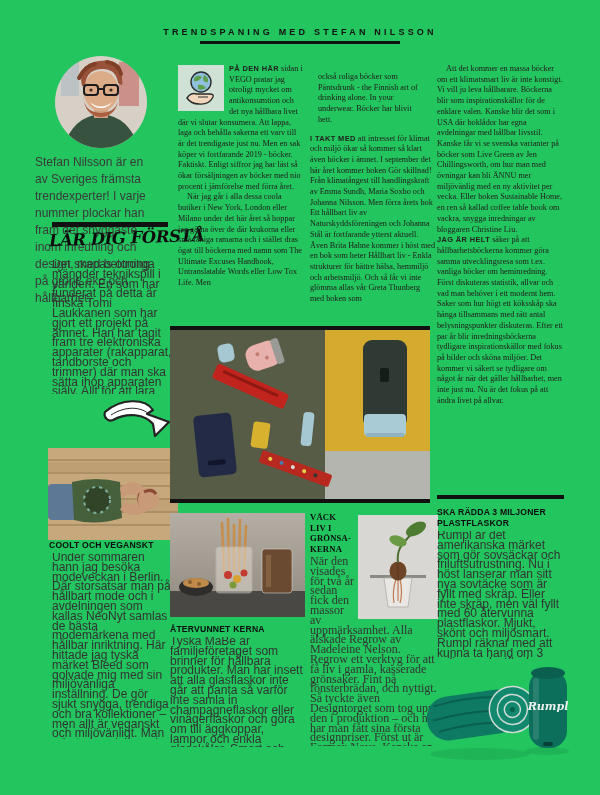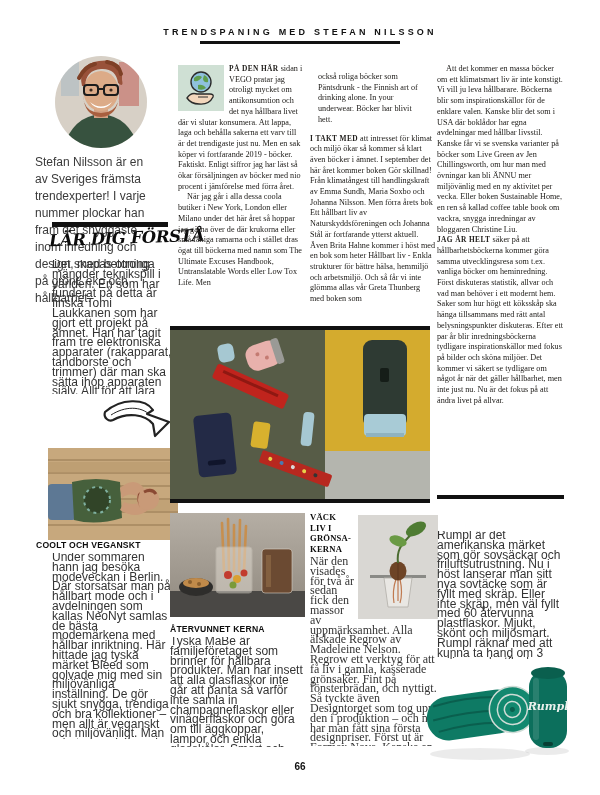"TRENDSPANING MED STEFAN NILSSON" .page { background: #ffffff -> #22c55e }
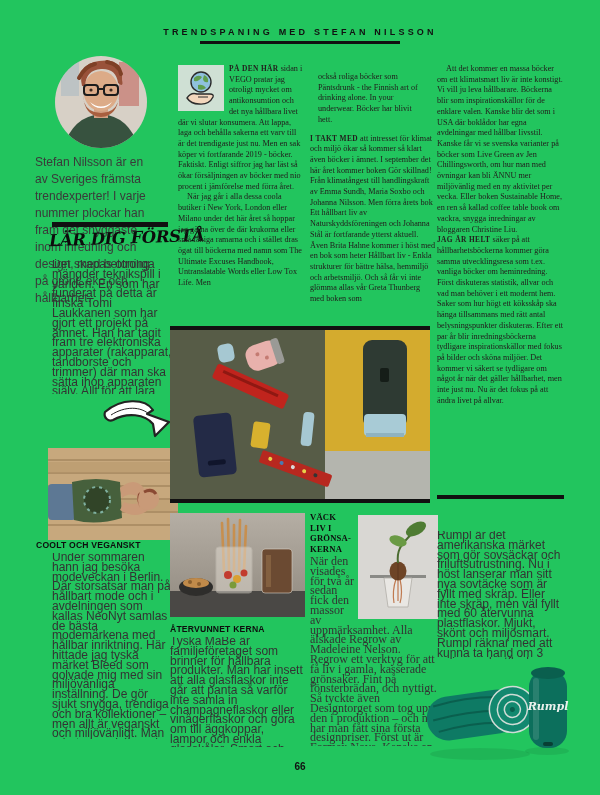"PÅ DEN HÄR" .lead { font-family: Liberation Serif, serif -> Liberation Sans, sans-serif }
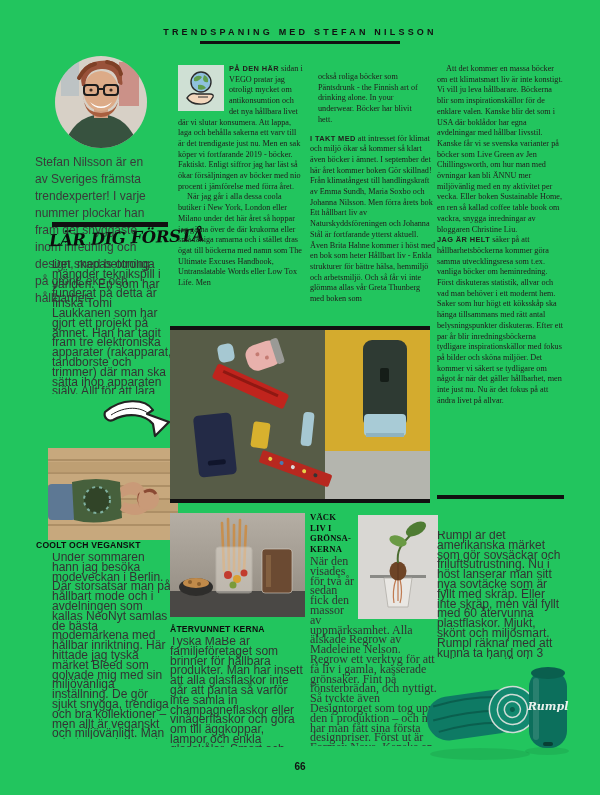"SKA RÄDDA 3 MILJONER PLASTFLASKOR" div.rumpl-h { html: none -> <div>SKA RÄDDA 3 MILJONER PLASTFLASKOR</div> }
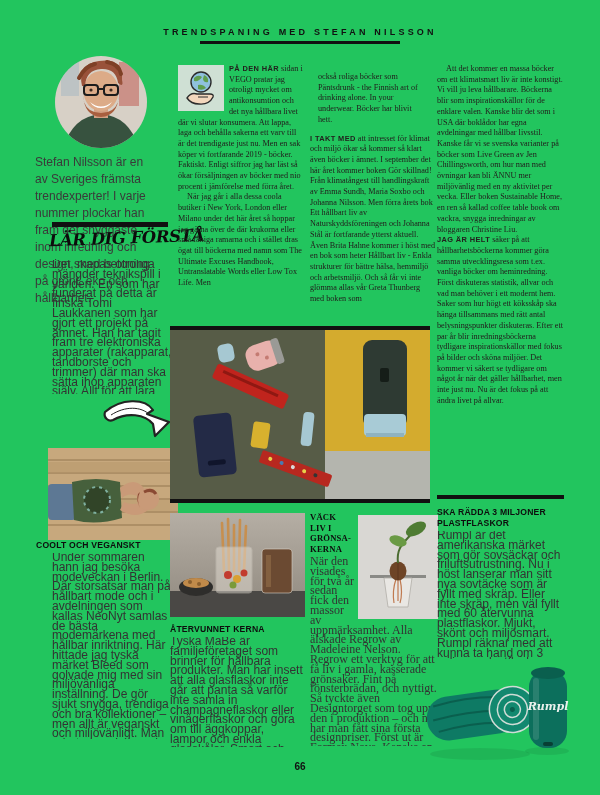"COOLT OCH VEGANSKT" .coolt-h { left: 36px -> 49px }
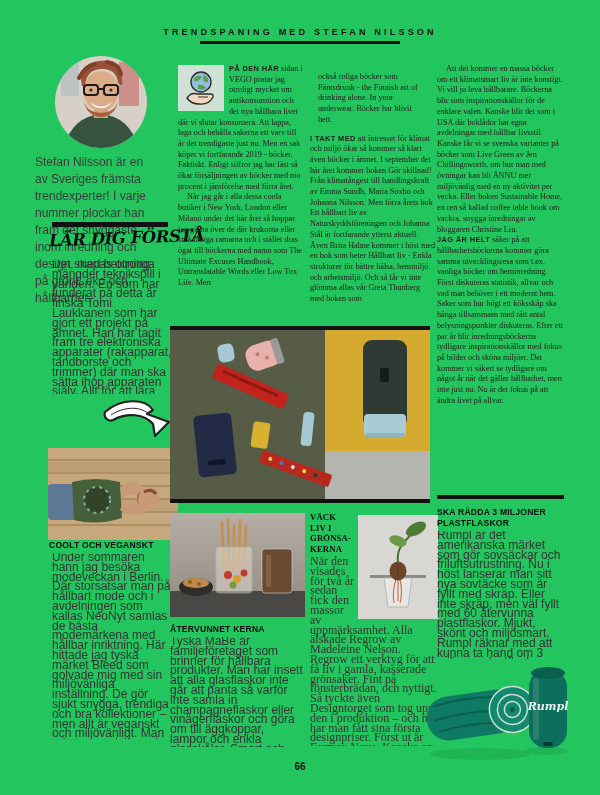"66" div.folio { html: <div>66</div> -> none }
